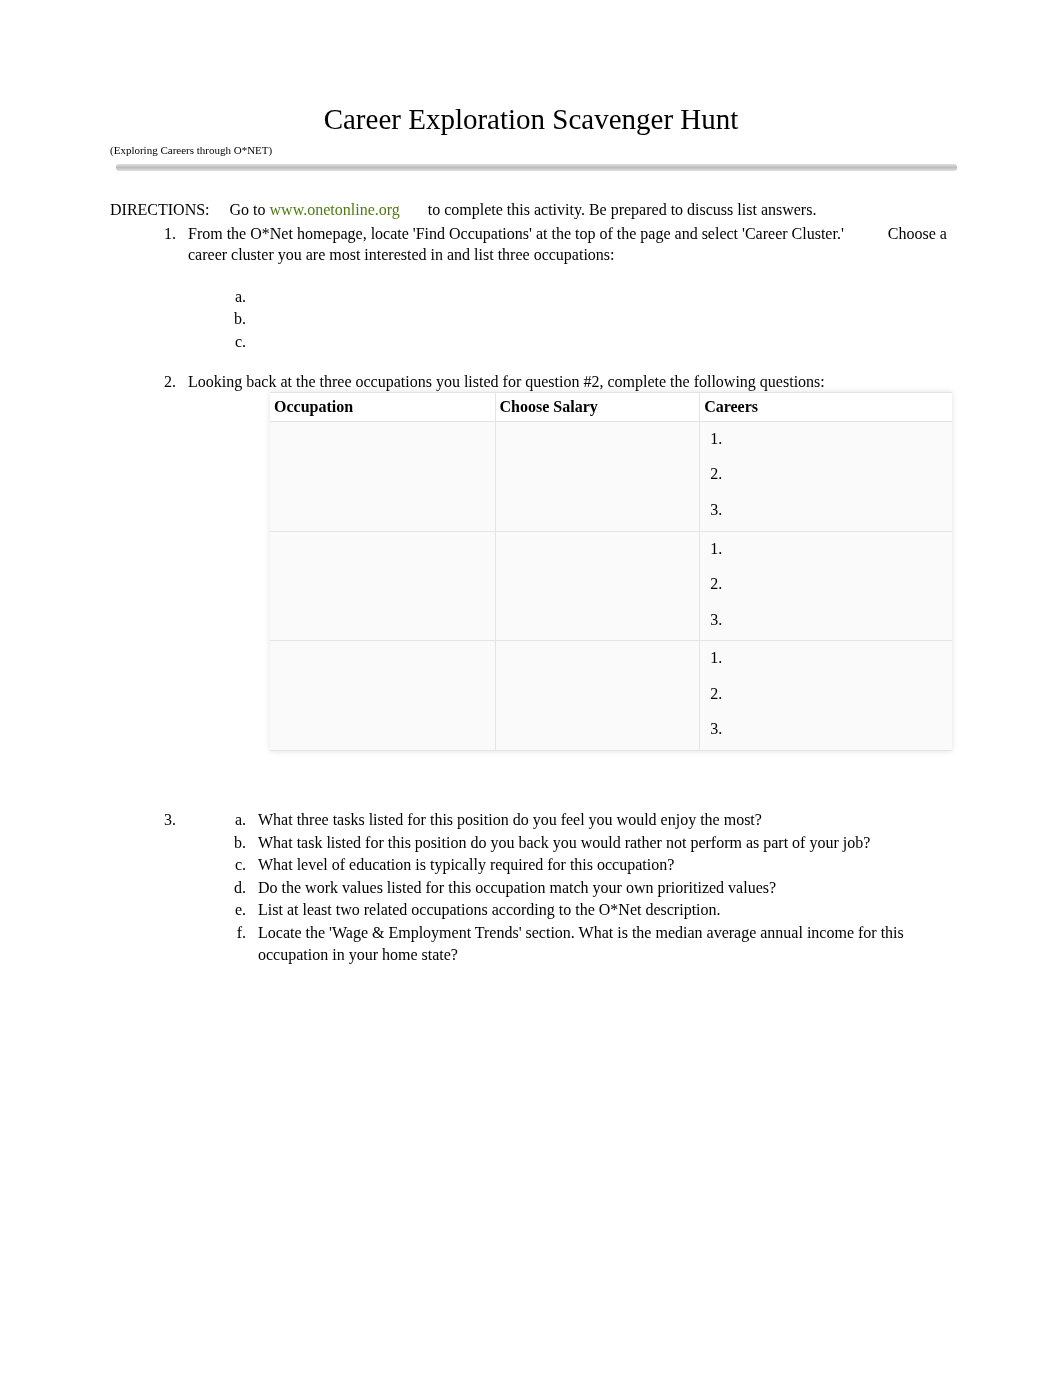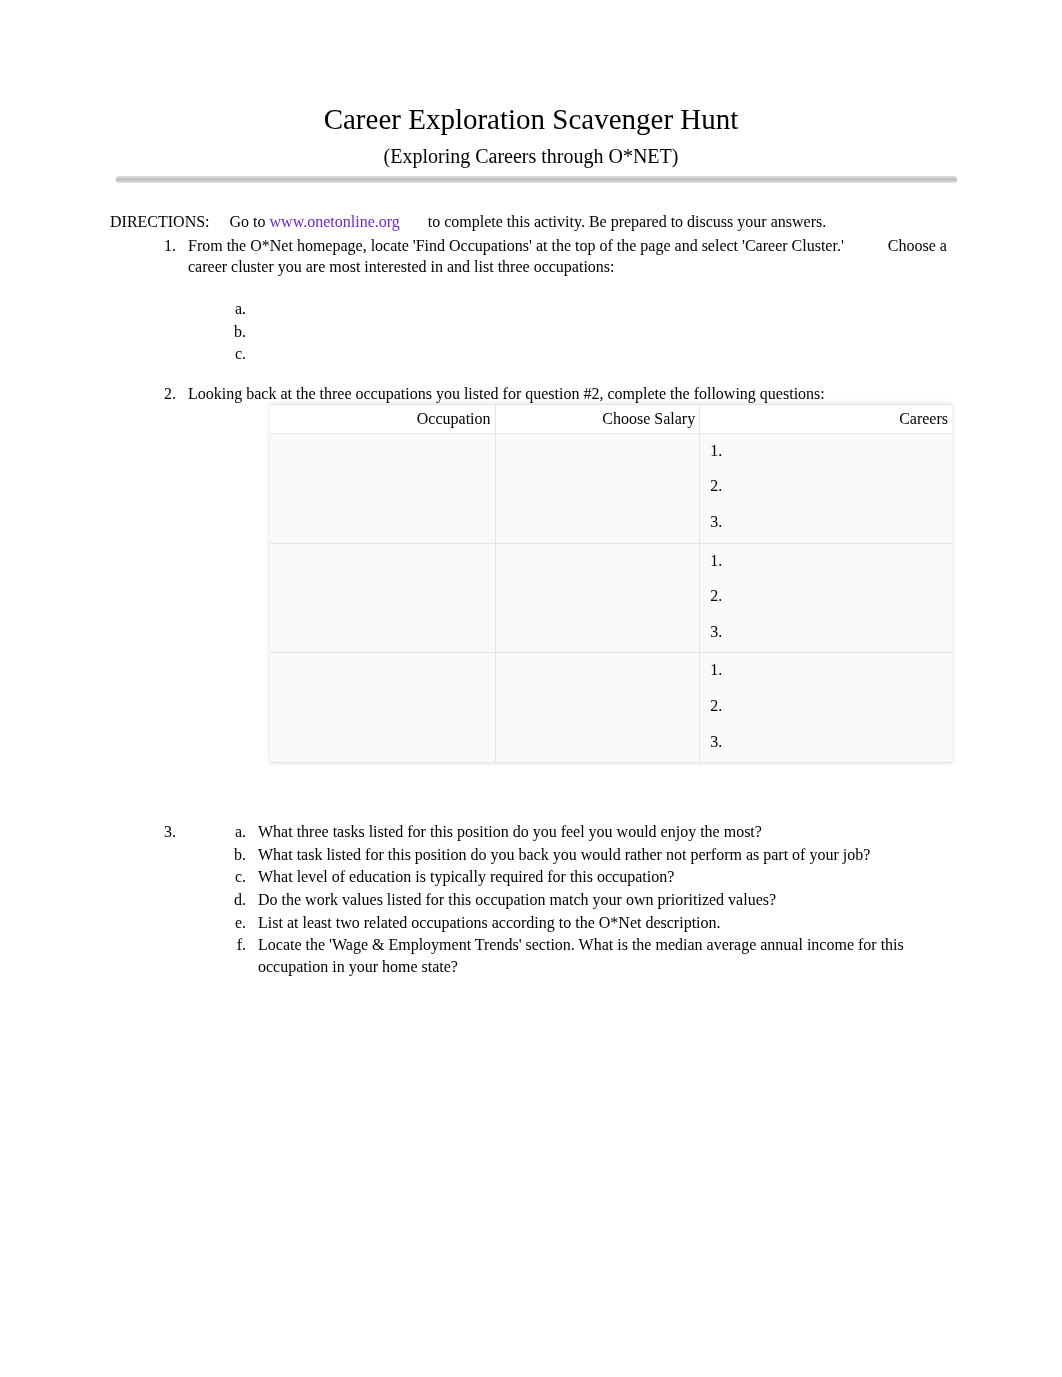"(Exploring Careers through O*NET)" .subtitle { font-size: 20px -> 11px; text-align: center -> none }
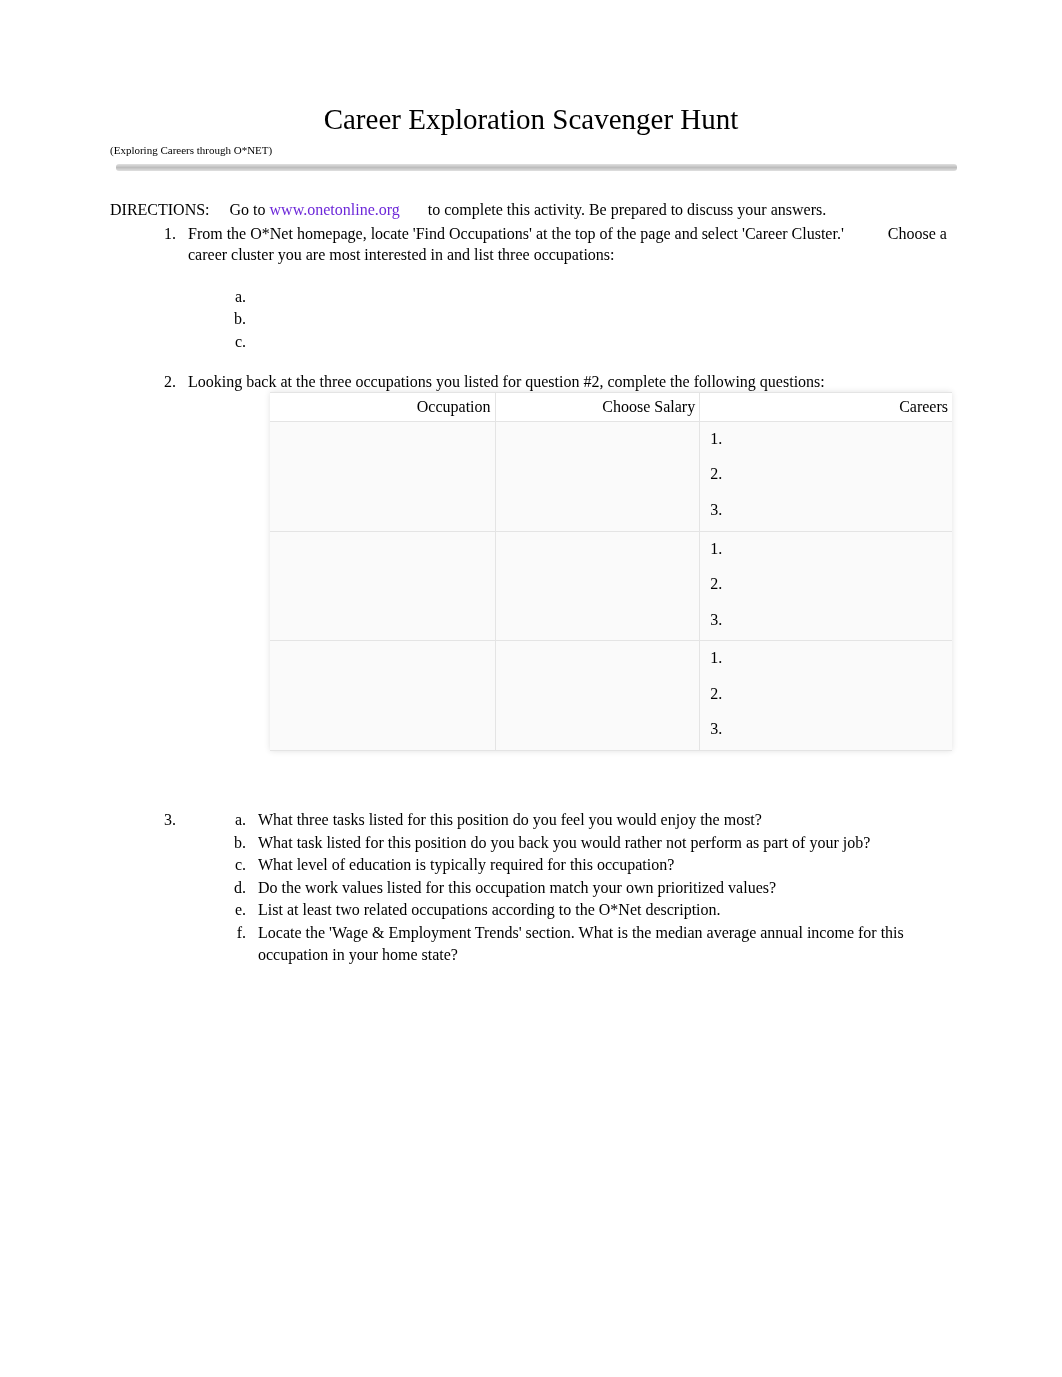"www.onetonline.org" .link { color: #6d28d9 -> #4d7c0f }
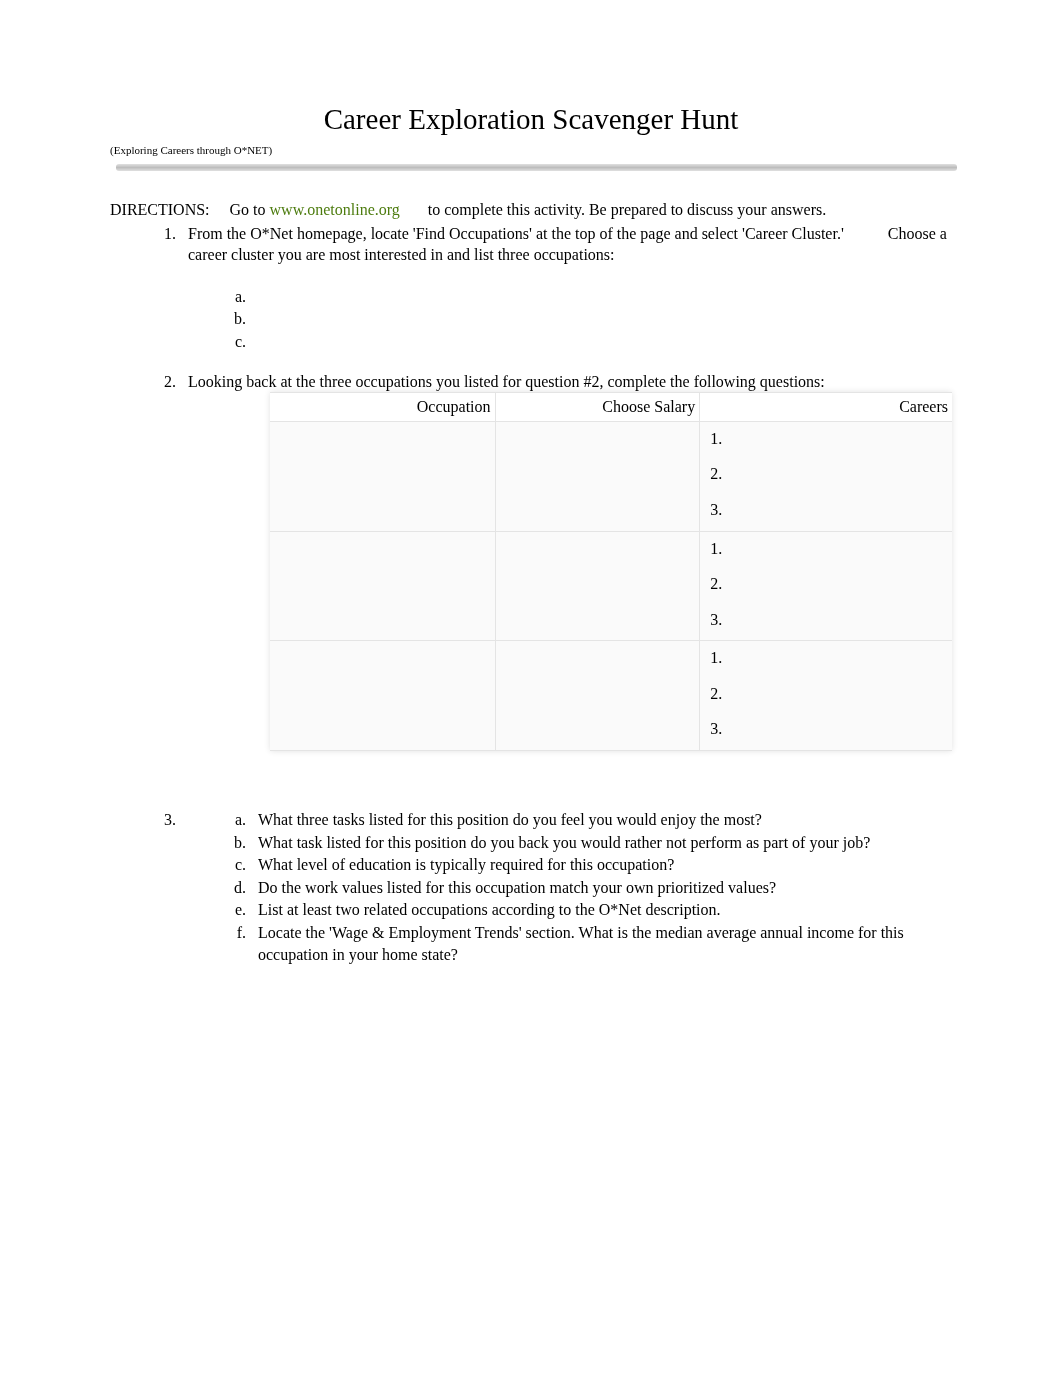"to complete this activity. Be" span { text: your -> list }
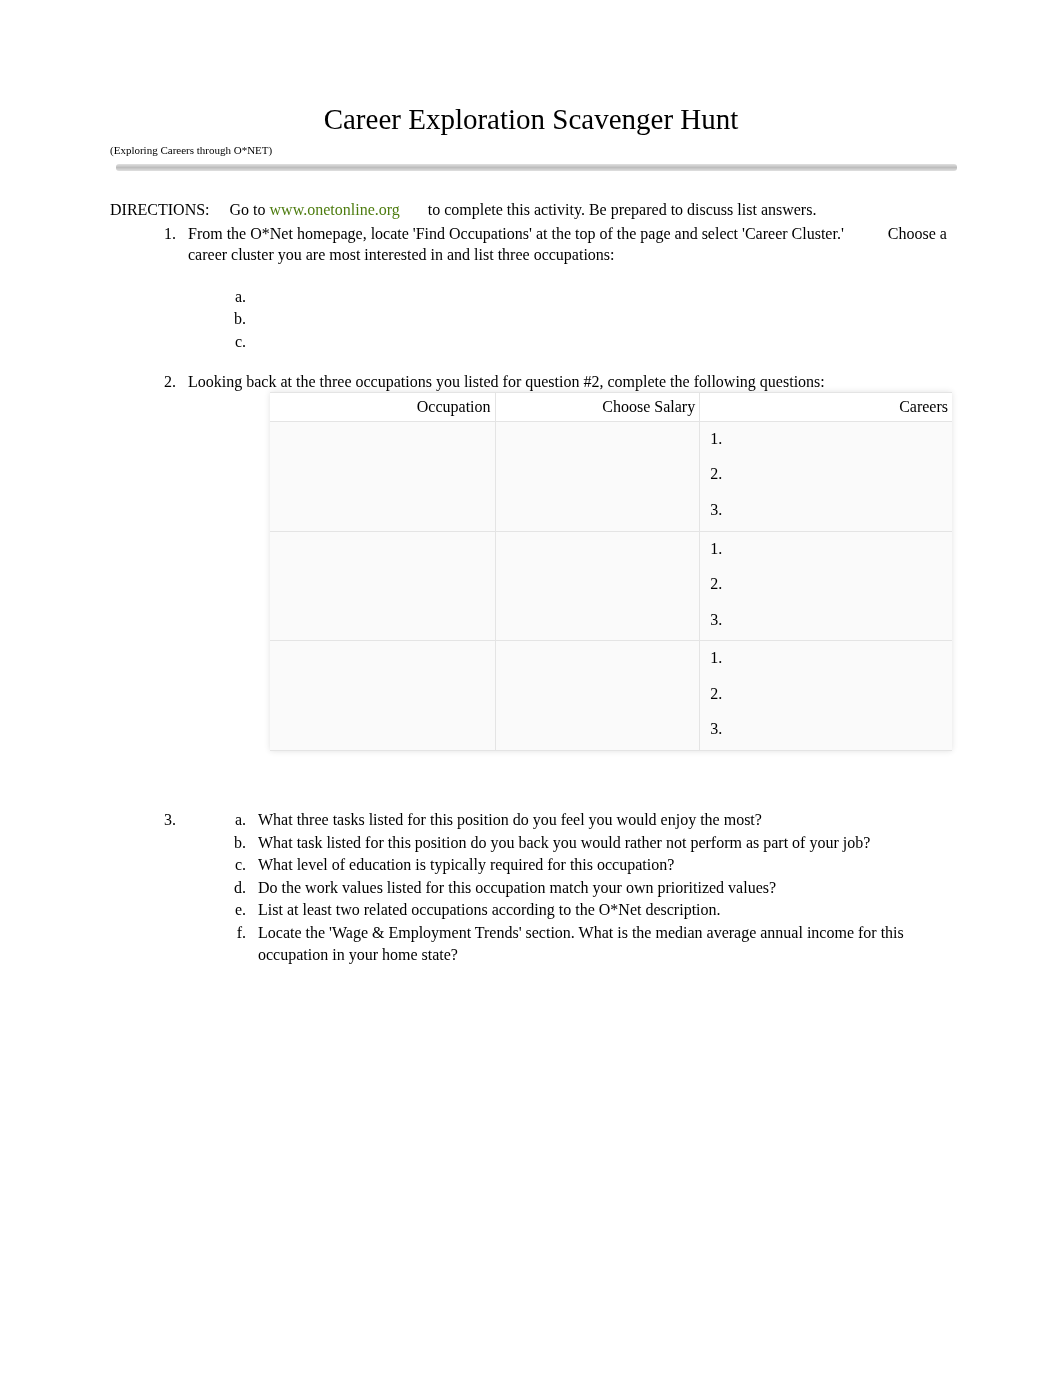"Occupation" th { font-weight: normal -> bold; text-align: right -> left }
